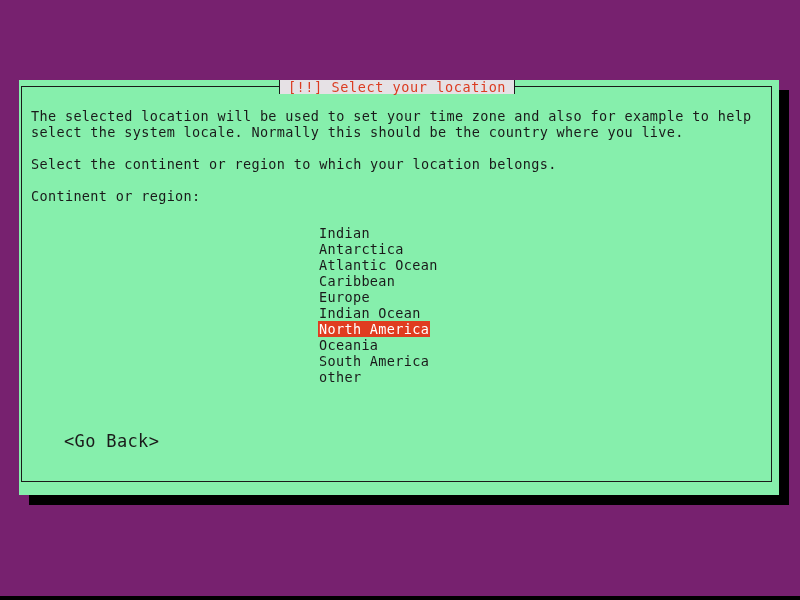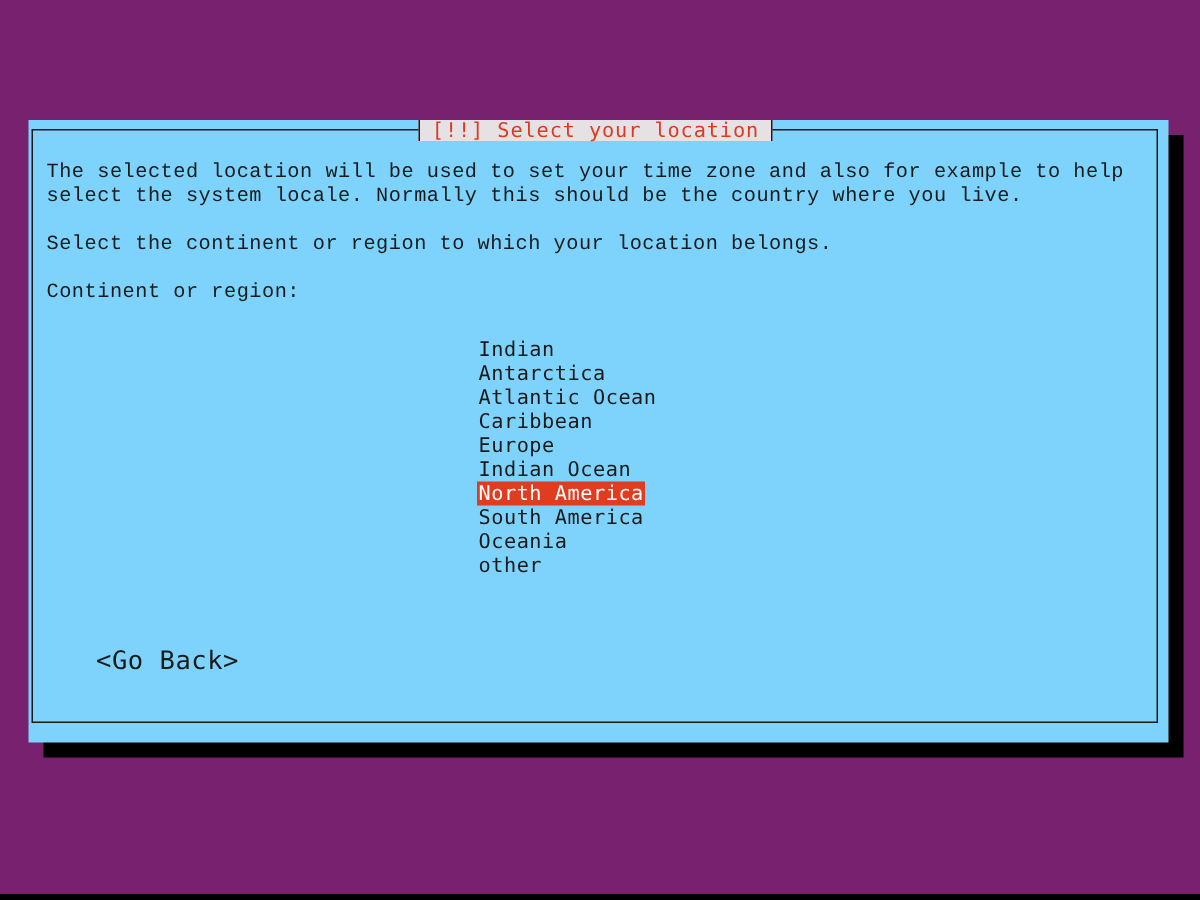"[!!] Select your location" #dialog { background: #7dd3fc -> #86efac }
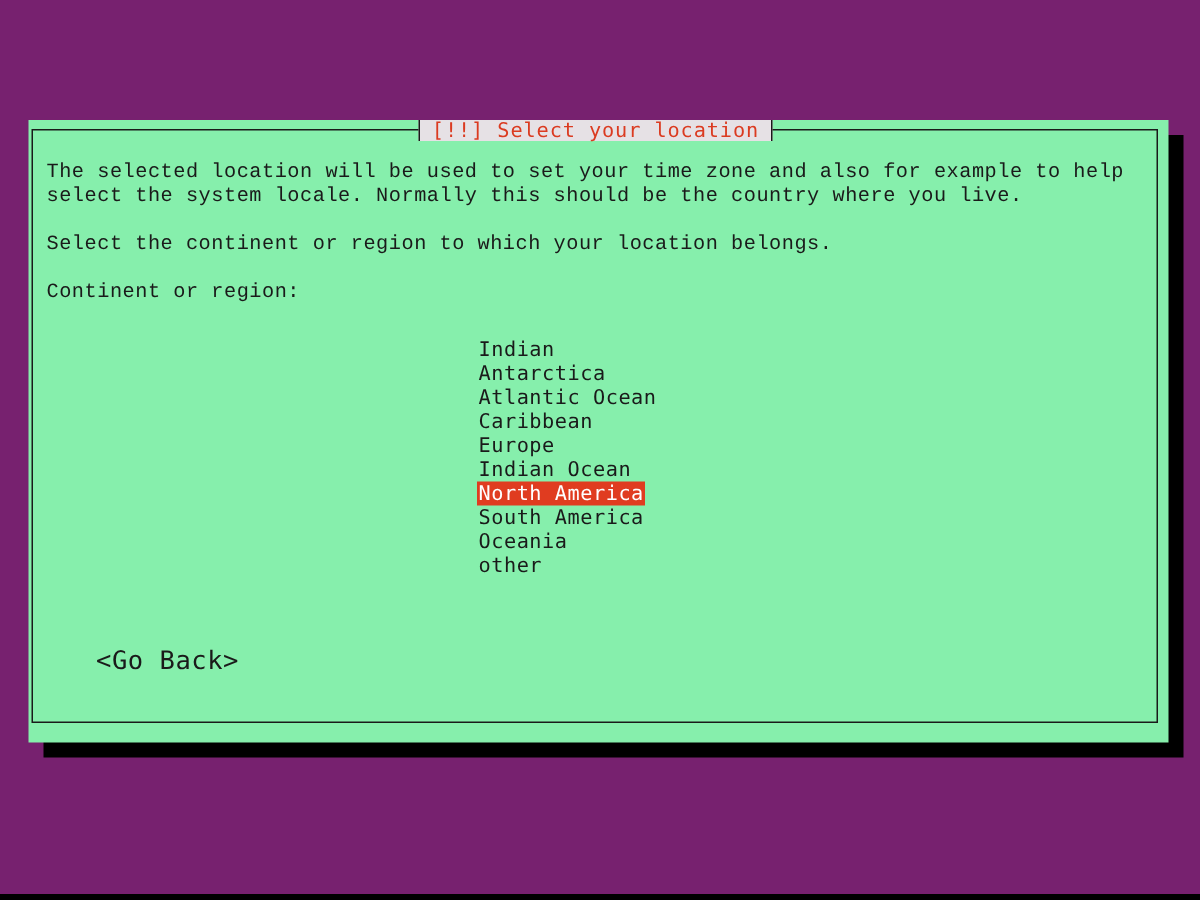"The selected location will be" .para { font-family: Liberation Mono, monospace -> none }
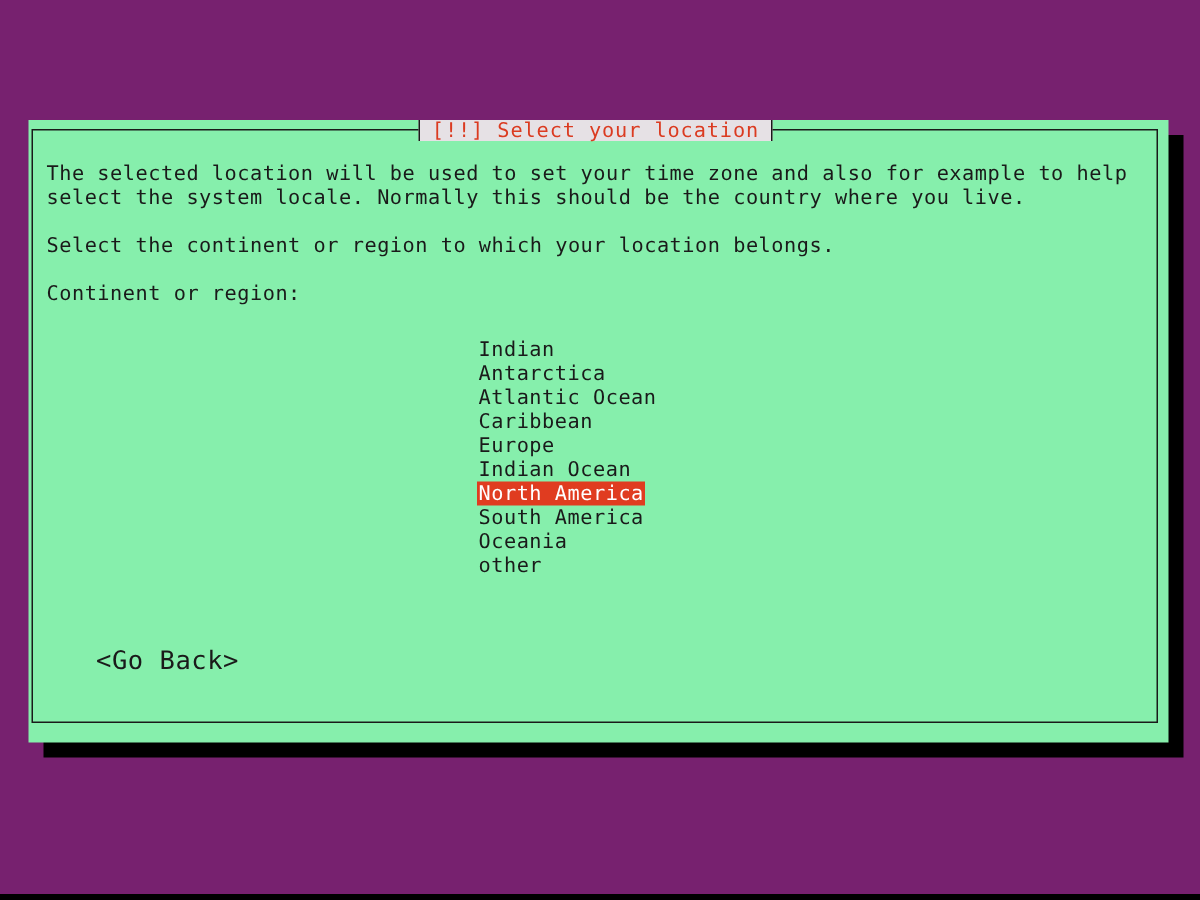"South America" div.region-row { order: before "Oceania" -> after "Oceania" }
